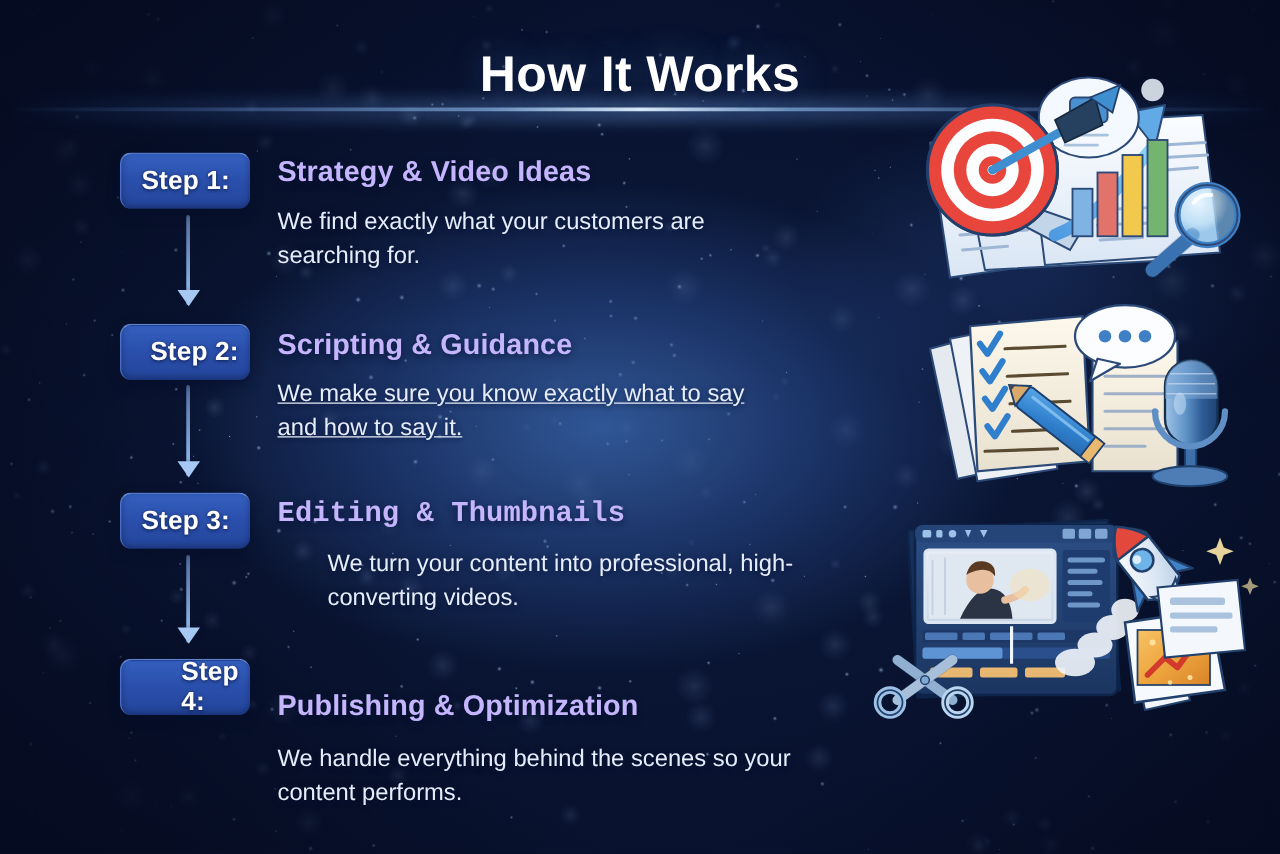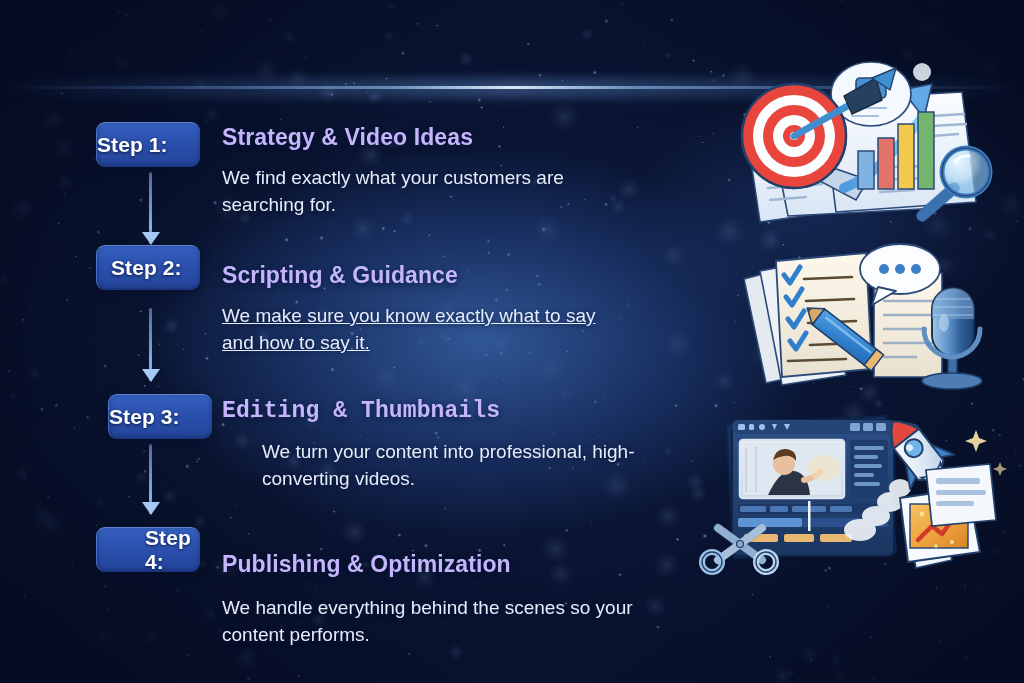"How It Works" div.title { html: none -> <div>How It Works</div> }
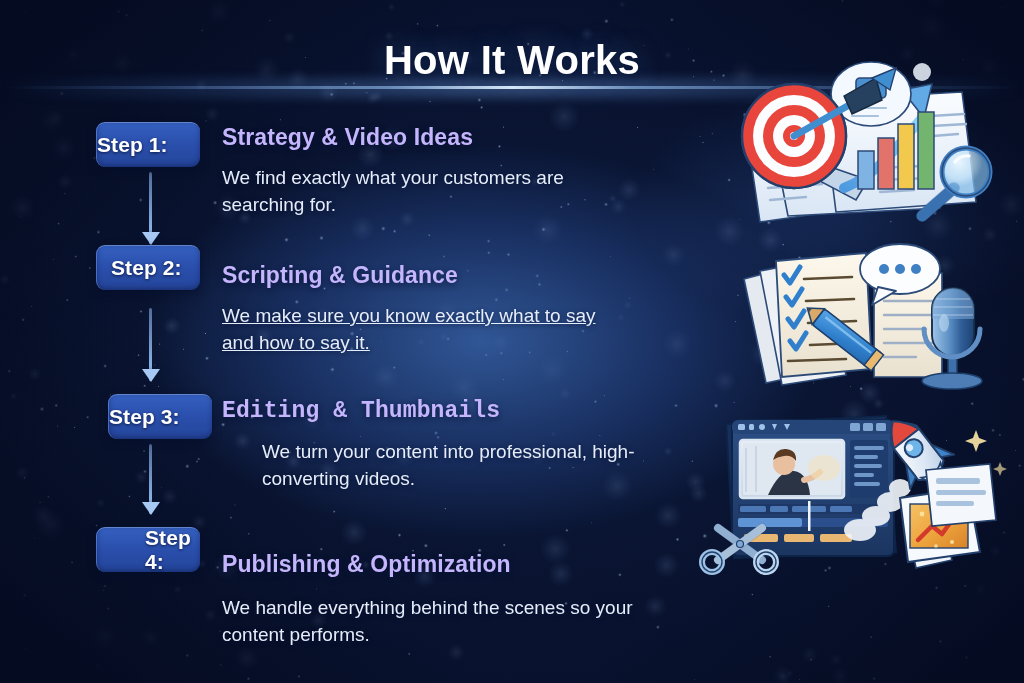"Step 1:" .badge { justify-content: flex-start -> center }
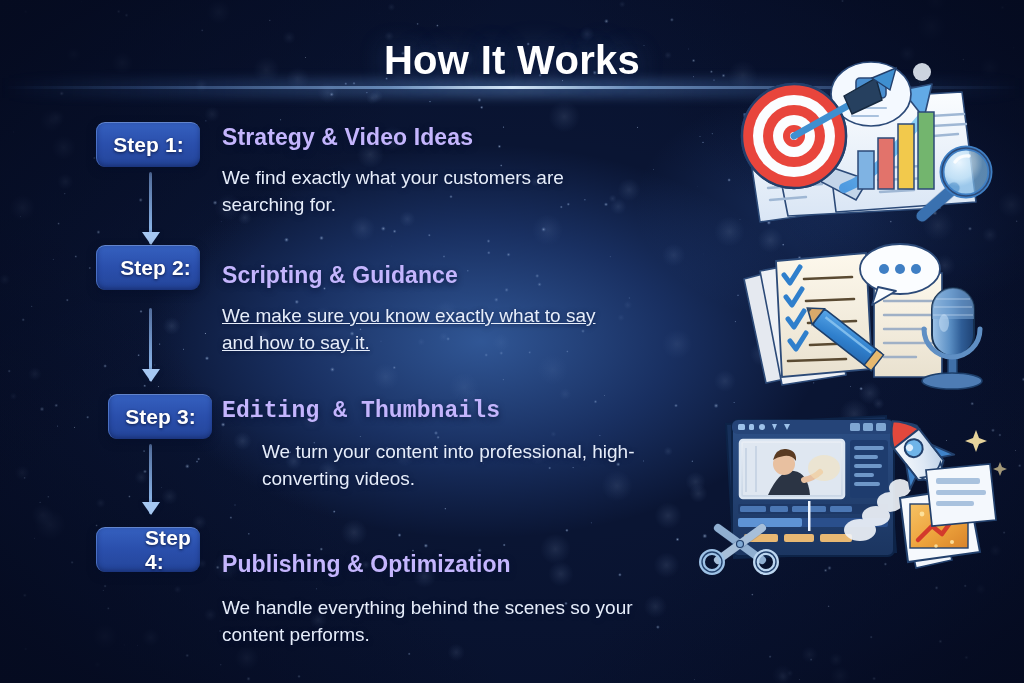"Step 2:" div.badge { top: 245px -> 259px }
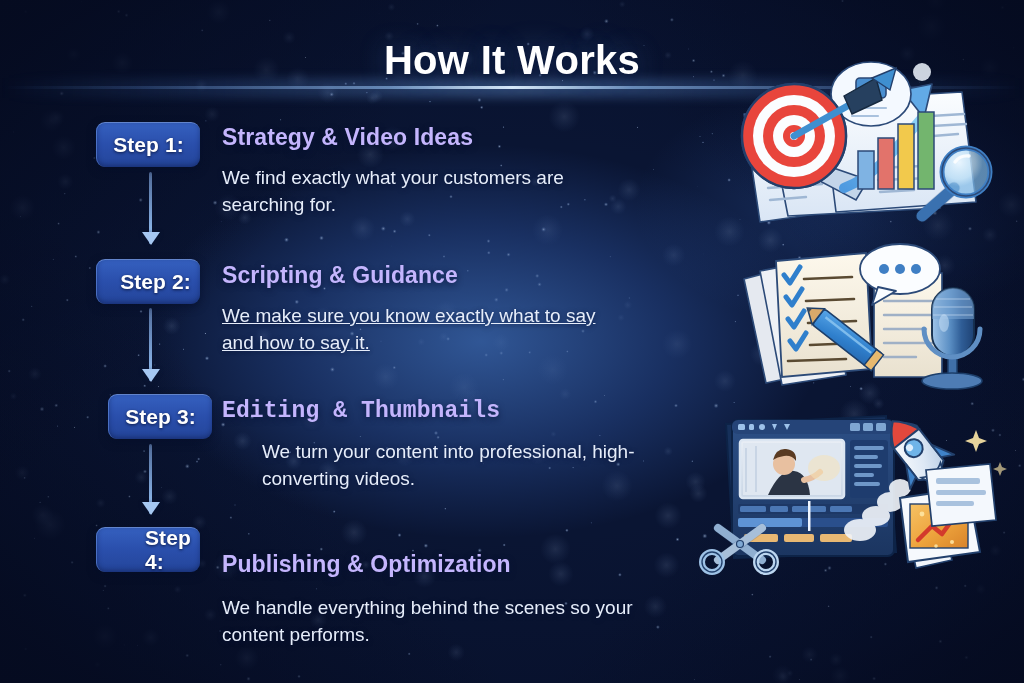"Step 3:" div.badge { margin-left: 12px -> none }
